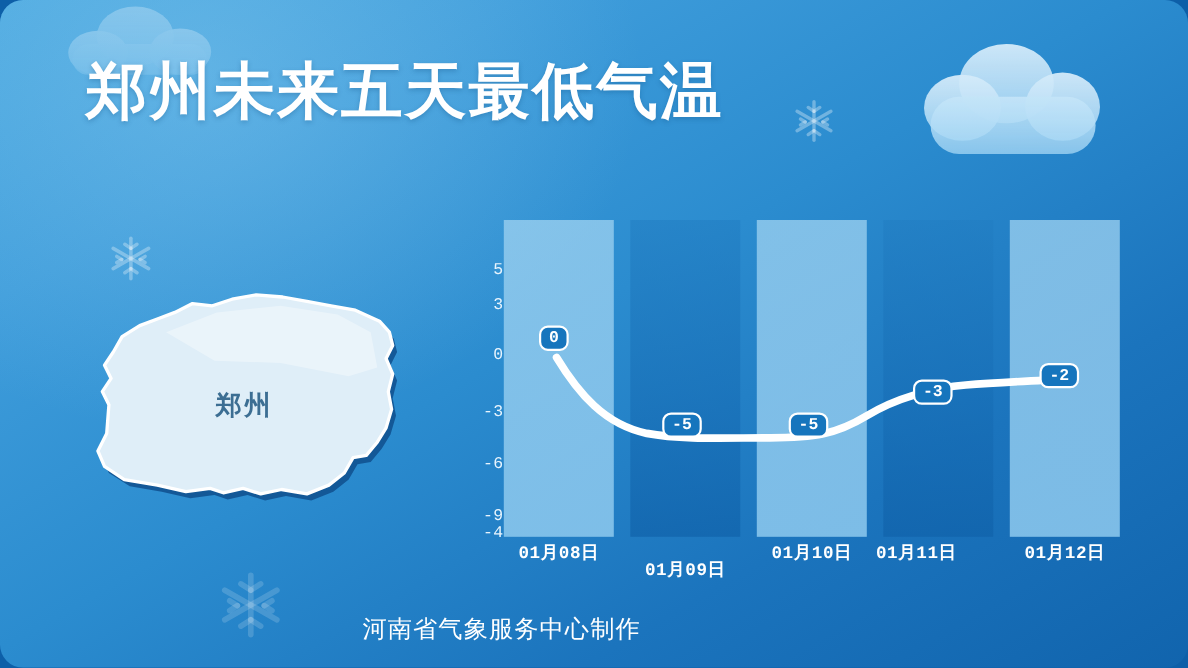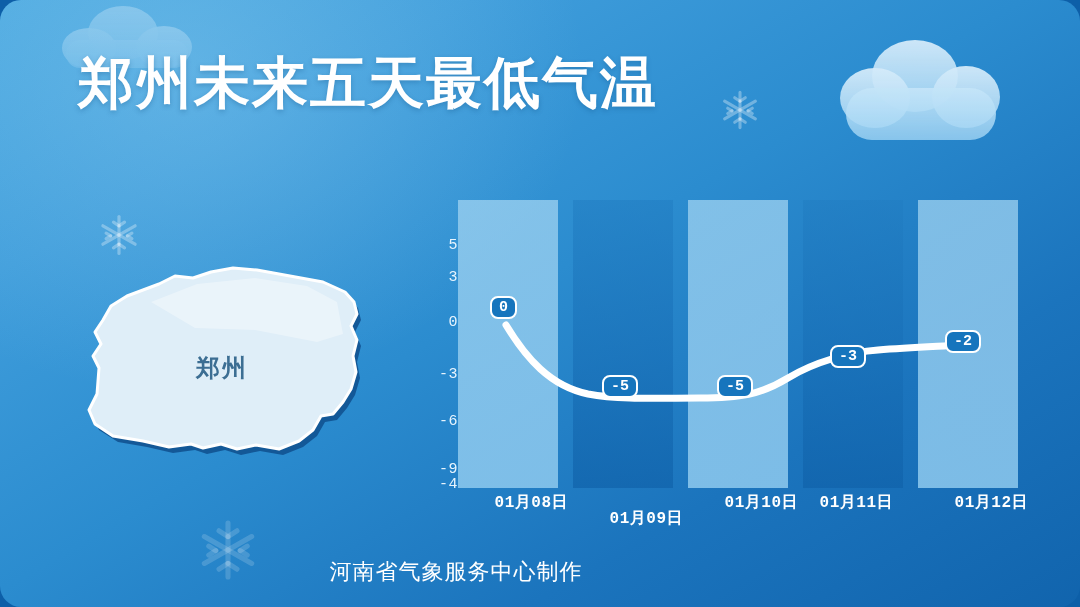"01月08日" .xtick { text-align: right -> center }
